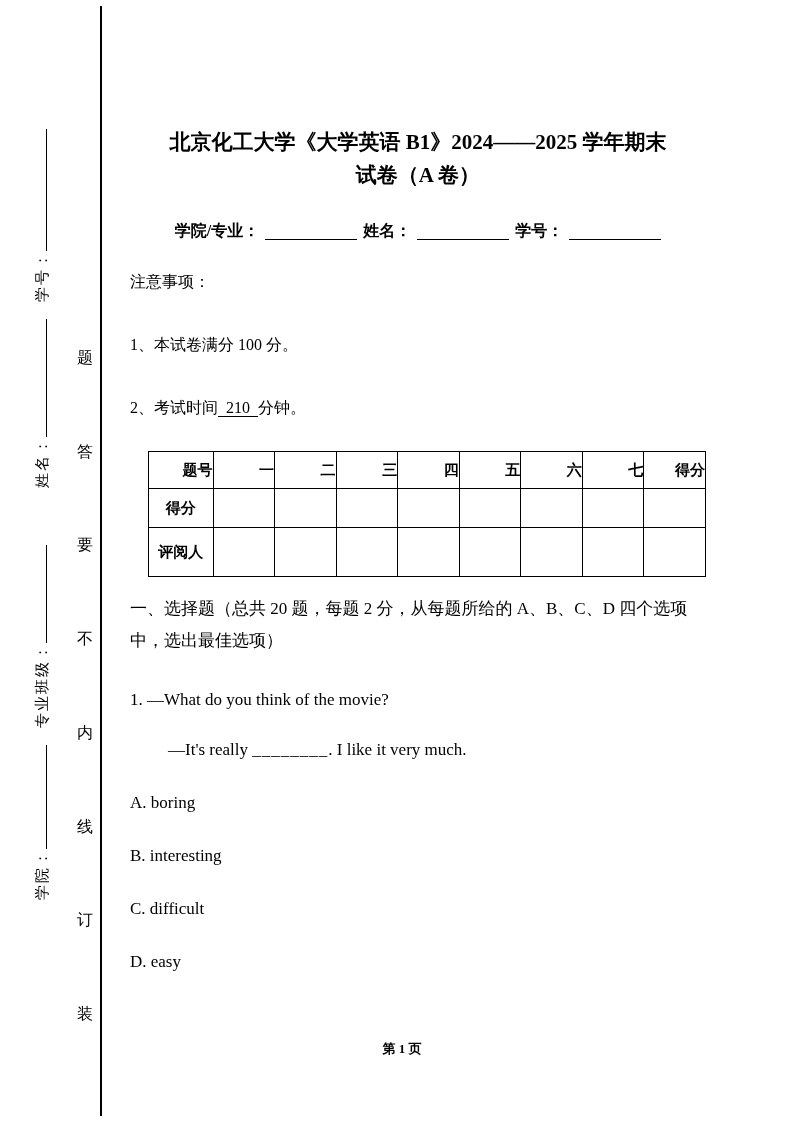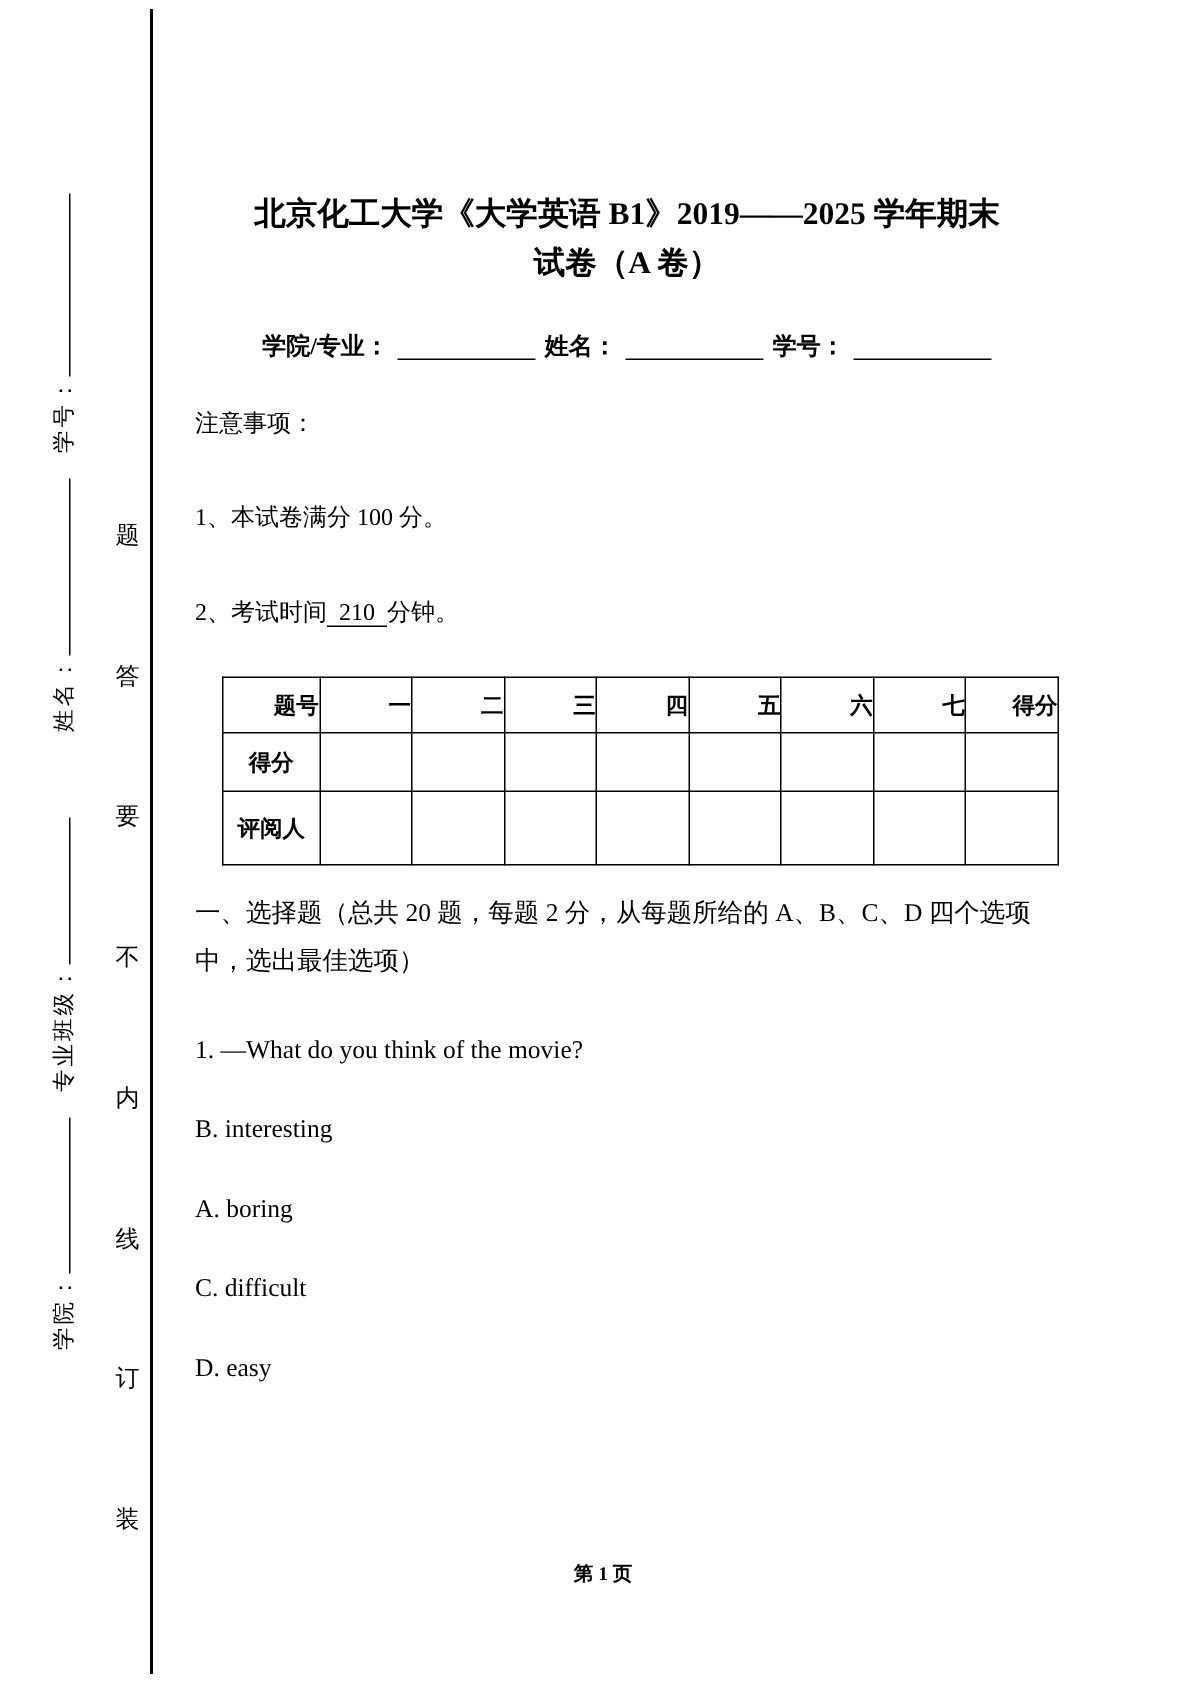"北京化工大学《大学英语 B1》2019——2025 学年期末" span { text: 2019 -> 2024 }
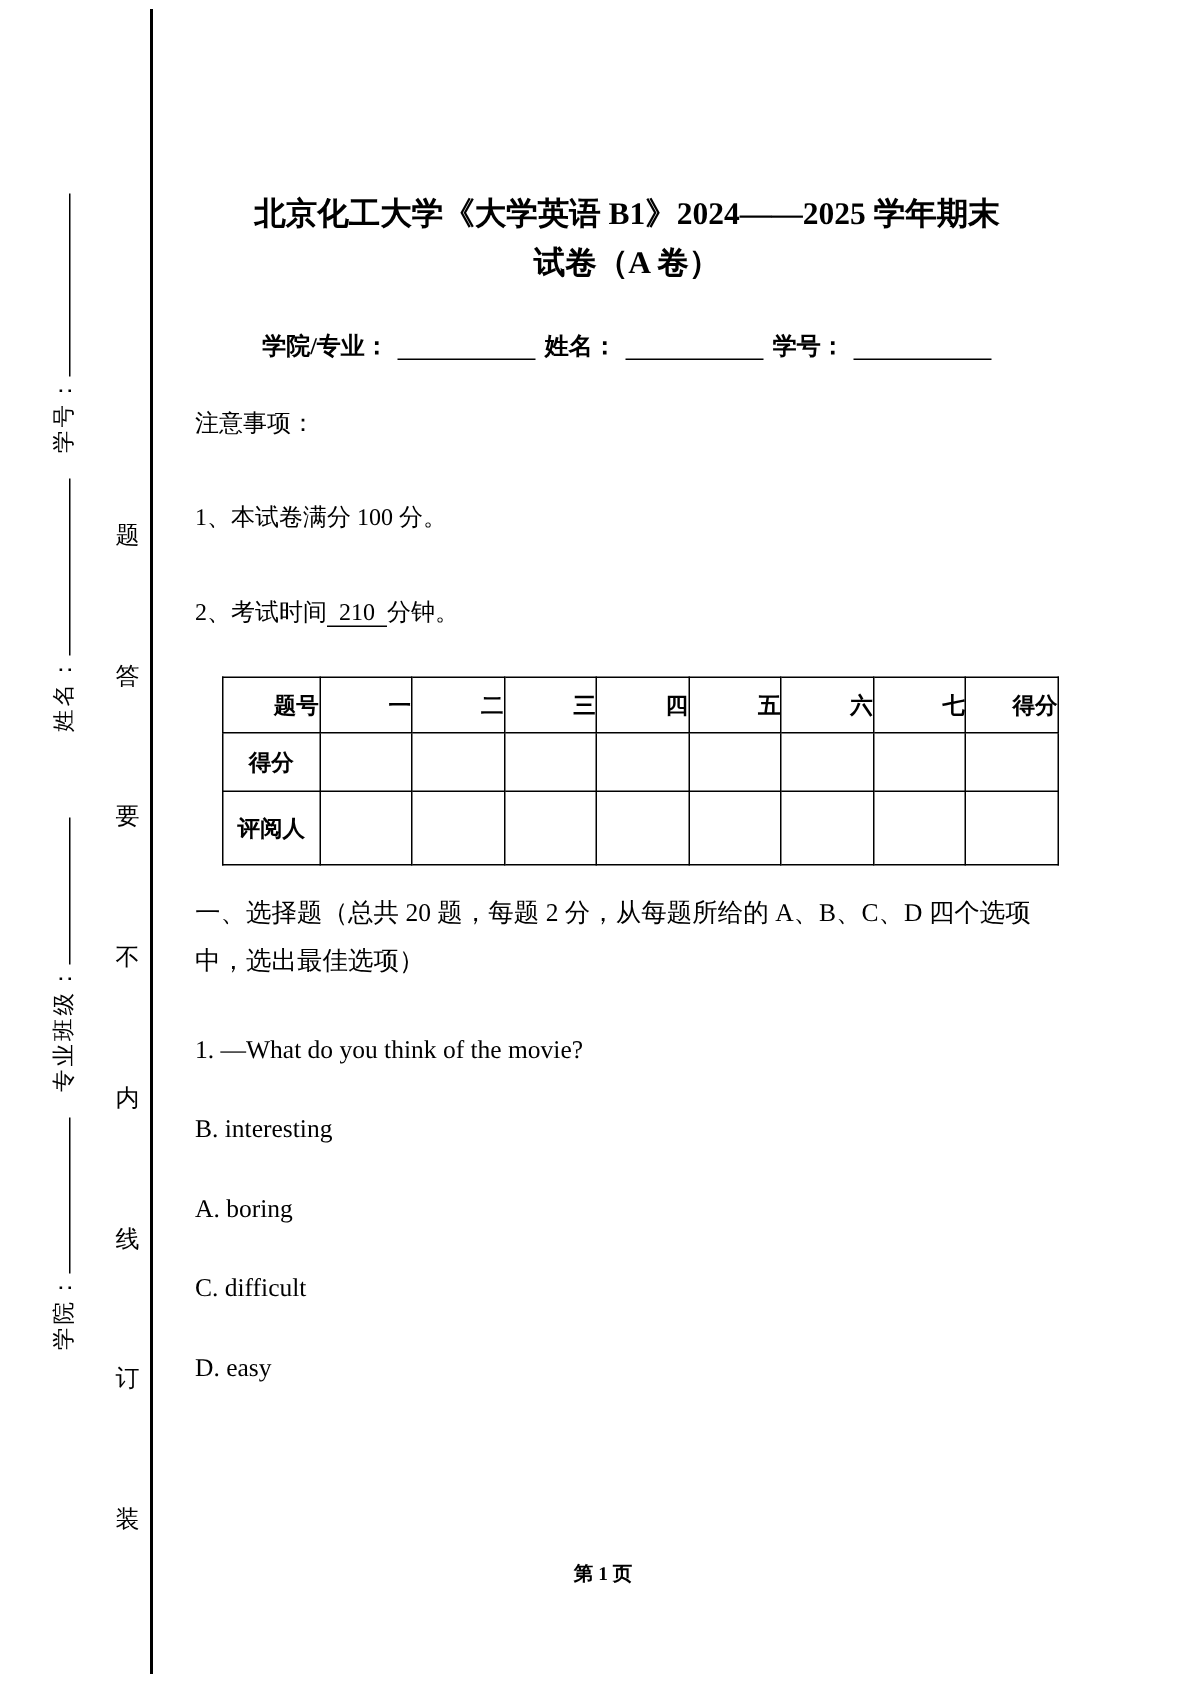"—It's really ________. I like" div.q-line2 { html: none -> <div> <span>—It's really </span><span>________</span><span>. I like it very much.</span> </div> }
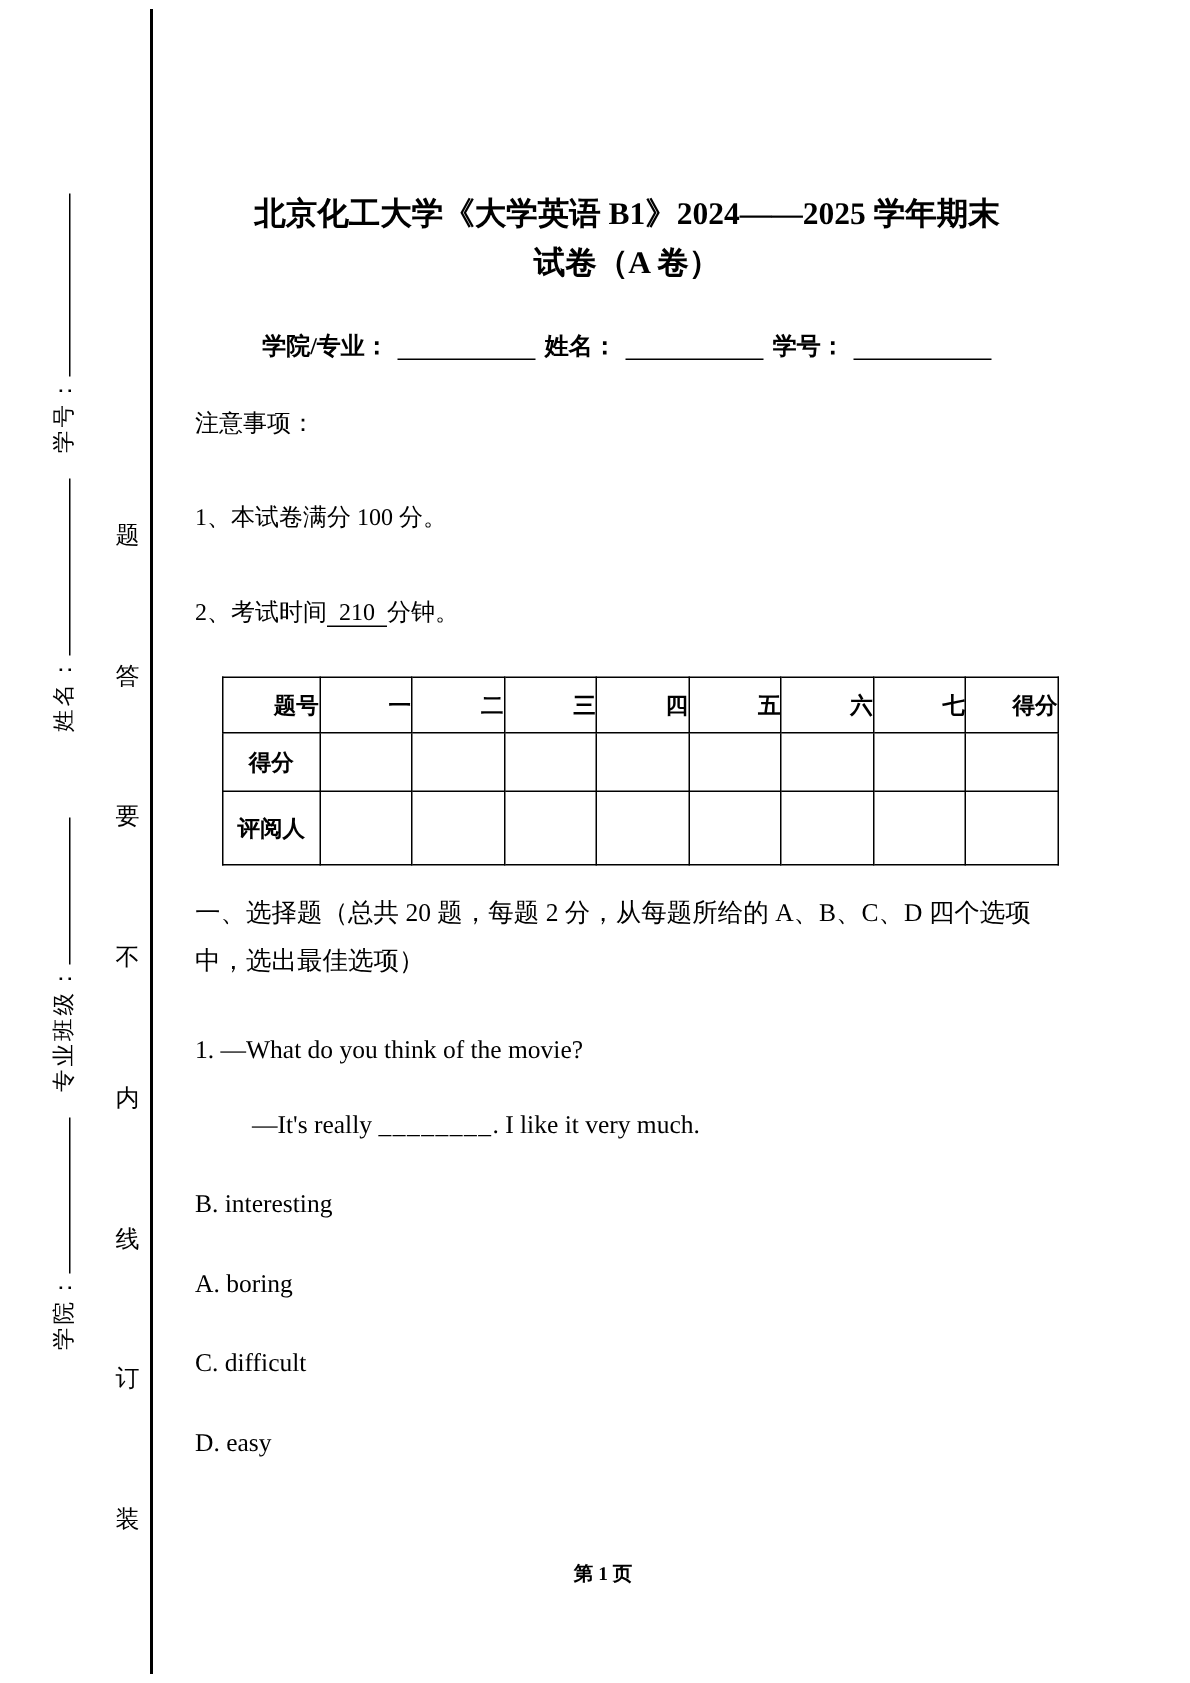"B. interesting" div.option { order: before "A. boring" -> after "A. boring" }
